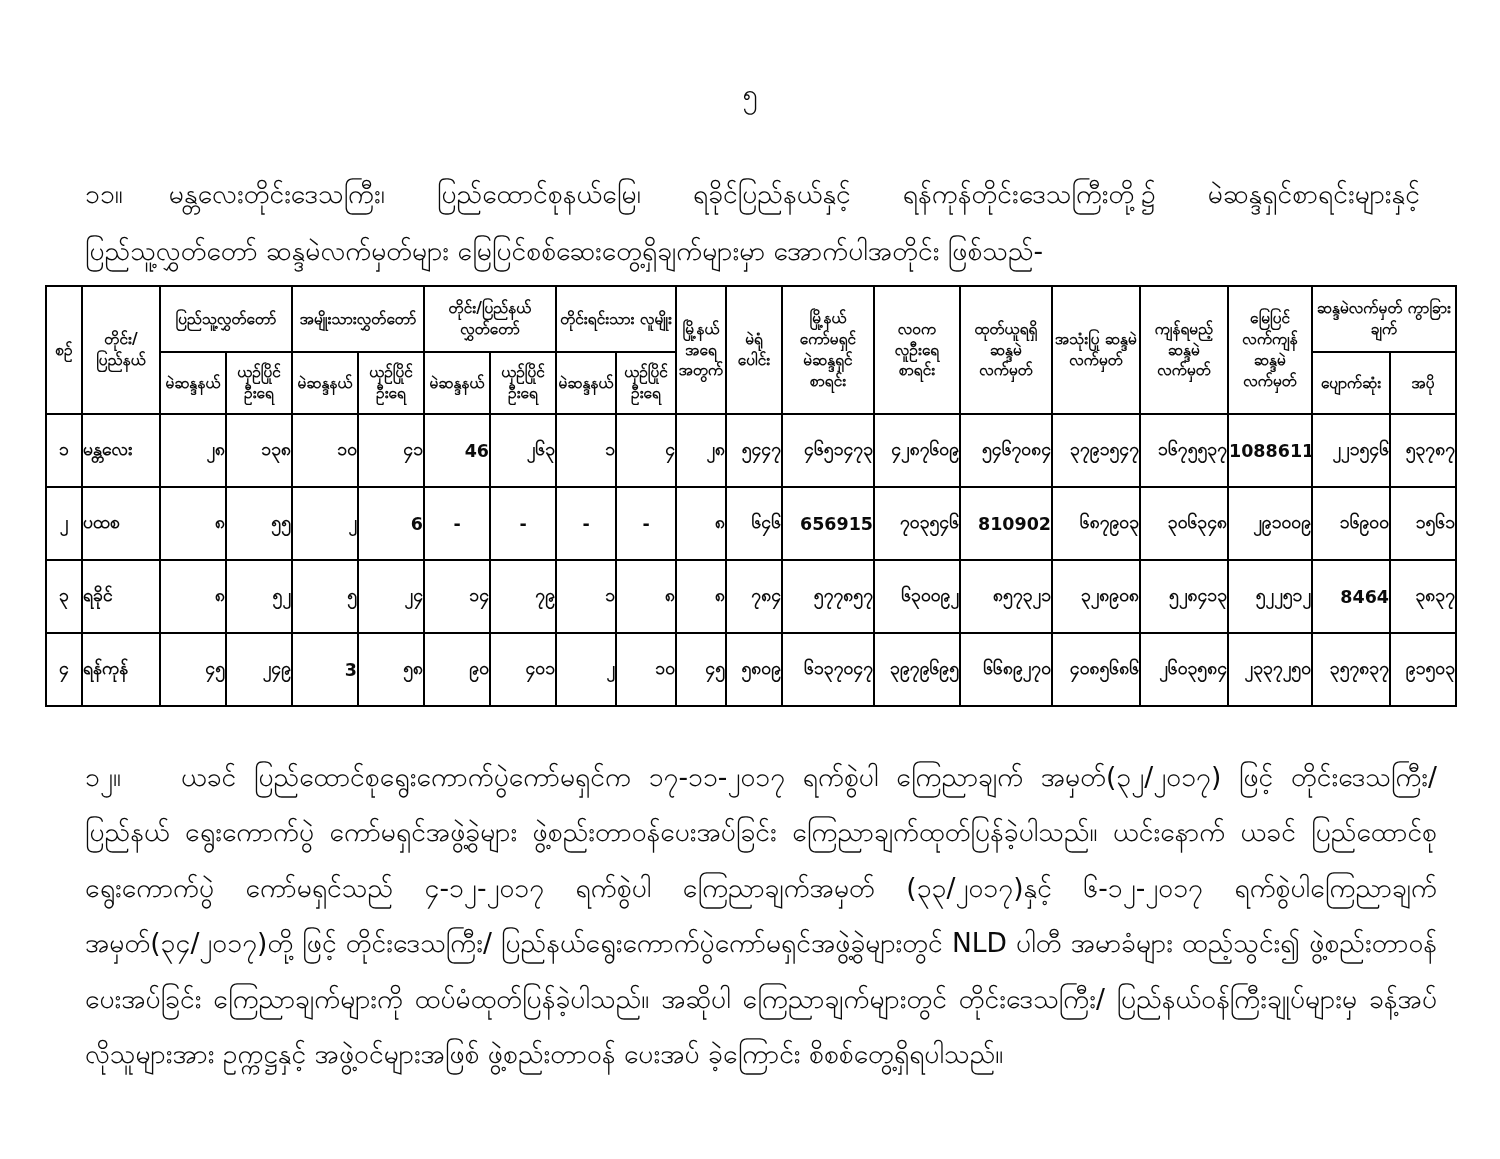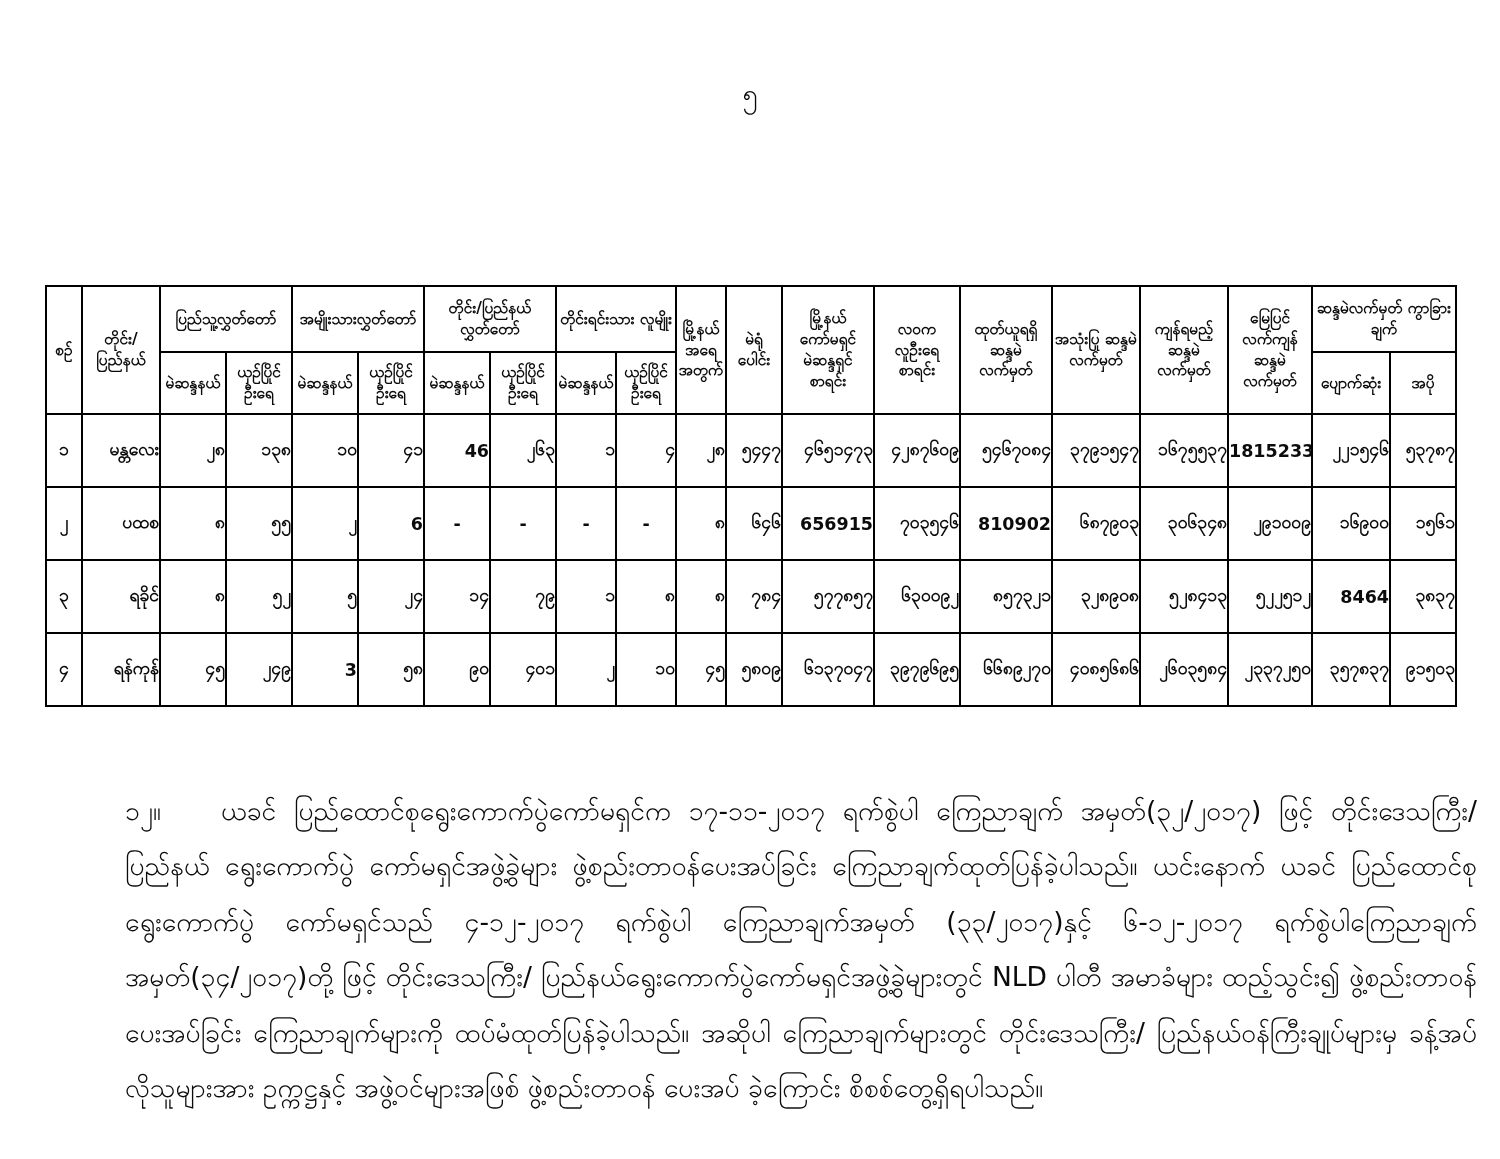"၁၁။ မန္တလေးတိုင်းဒေသကြီး၊" p.para { html: none -> <p><span>၁၁။</span><span>မန္တလေးတိုင်းဒေသကြီး၊ ပြည်ထောင်စုနယ်မြေ၊ ရခိုင်ပြည်နယ်နှင့် ရန်ကုန်တိုင်းဒေသကြီးတို့၌ မဲဆန္ဒရှင်စာရင်းများနှင့် ပြည်သူ့လွှတ်တော် ဆန္ဒမဲလက်မှတ်များ မြေပြင်စစ်ဆေးတွေ့ရှိချက်များမှာ အောက်ပါအတိုင်း ဖြစ်သည်-</span></p> }
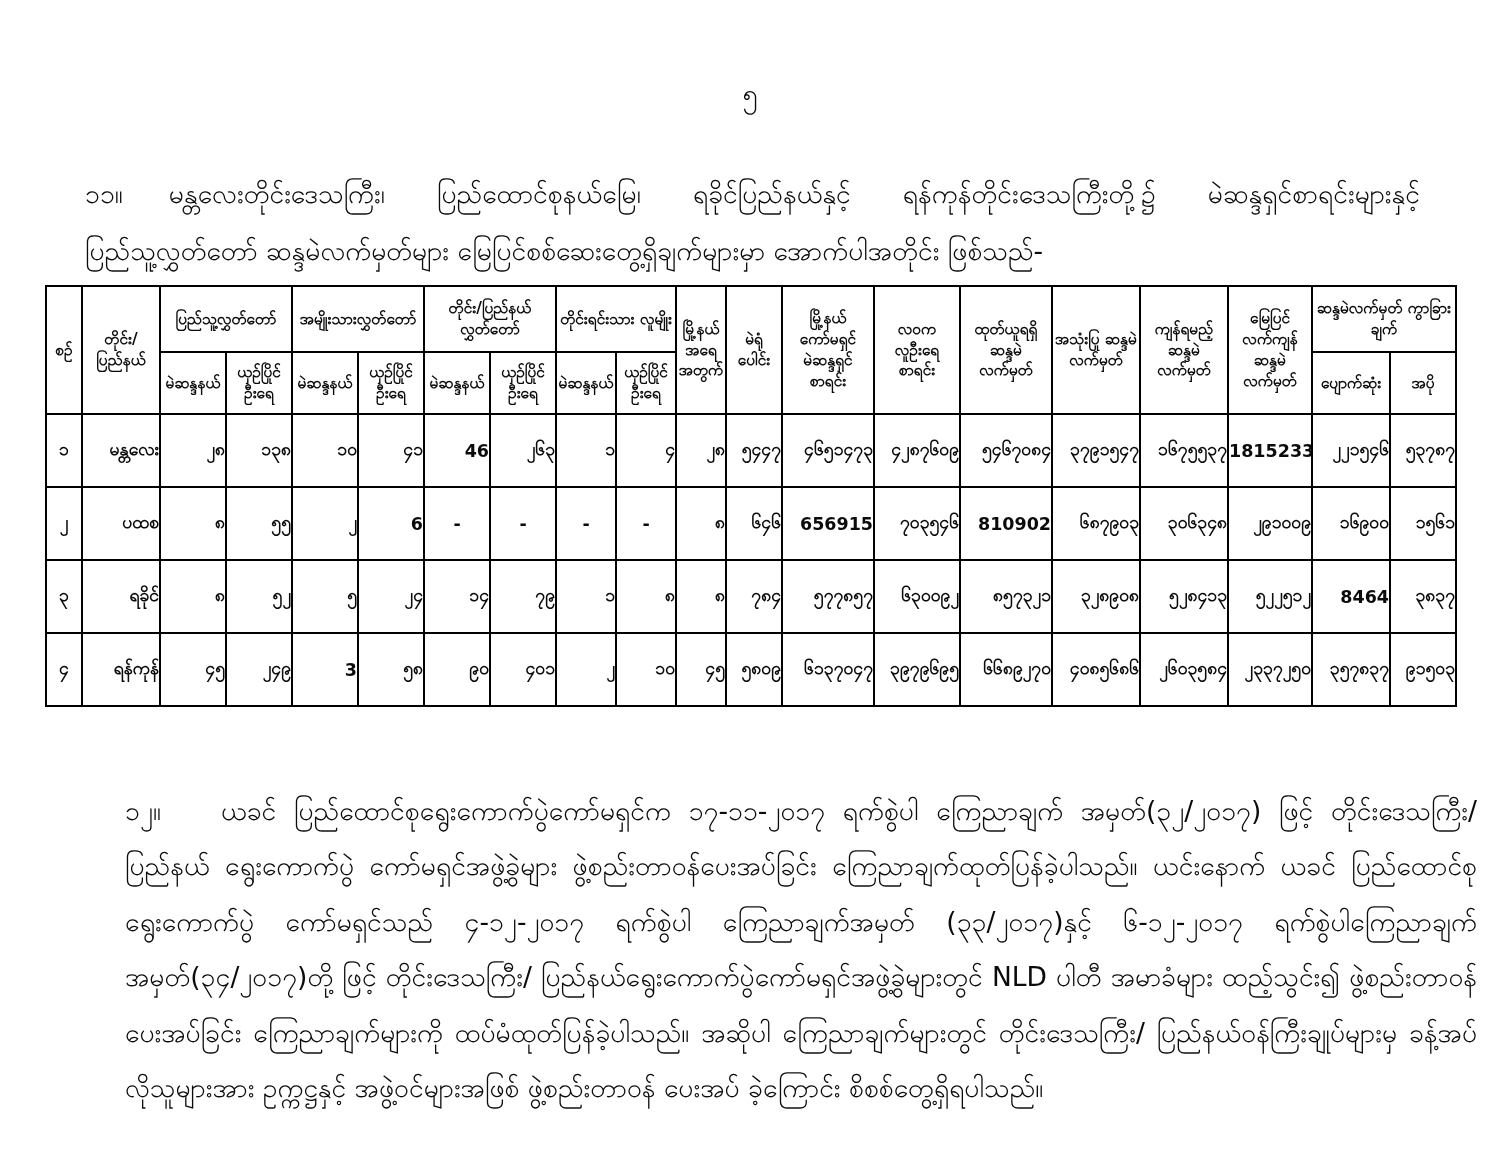"မန္တလေး" td.name { text-align: right -> left }
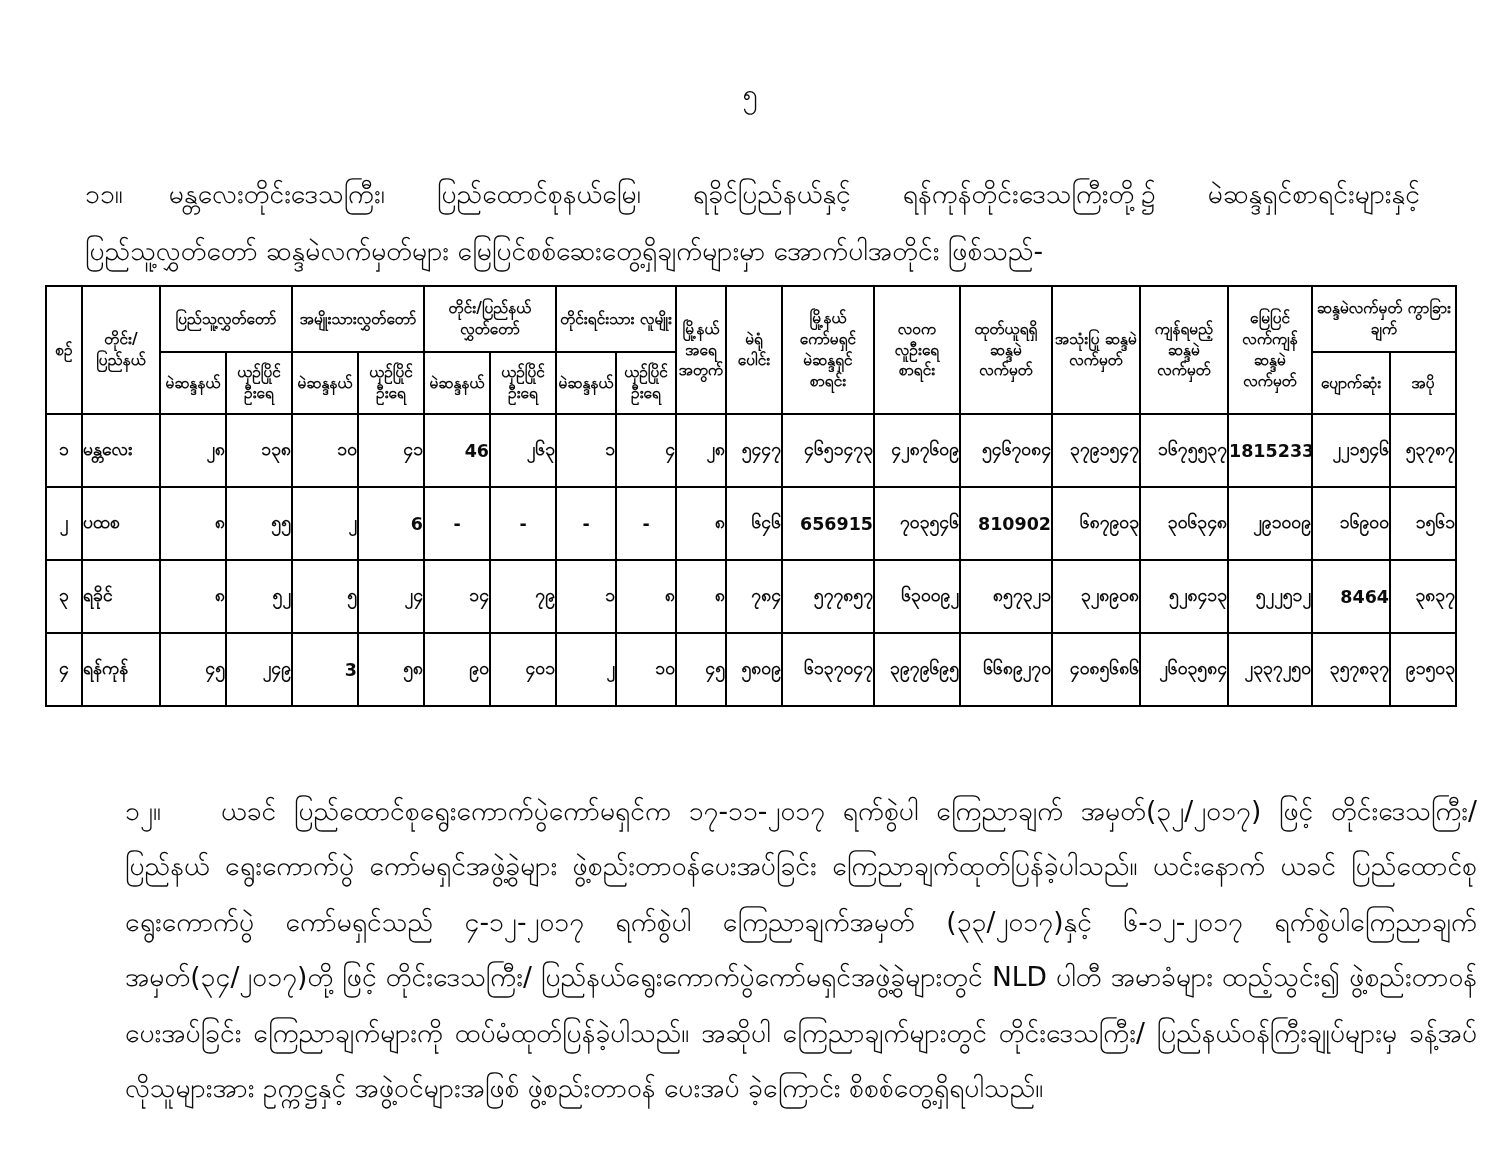"1815233" td.num { text: 1815233 -> 1088611 }
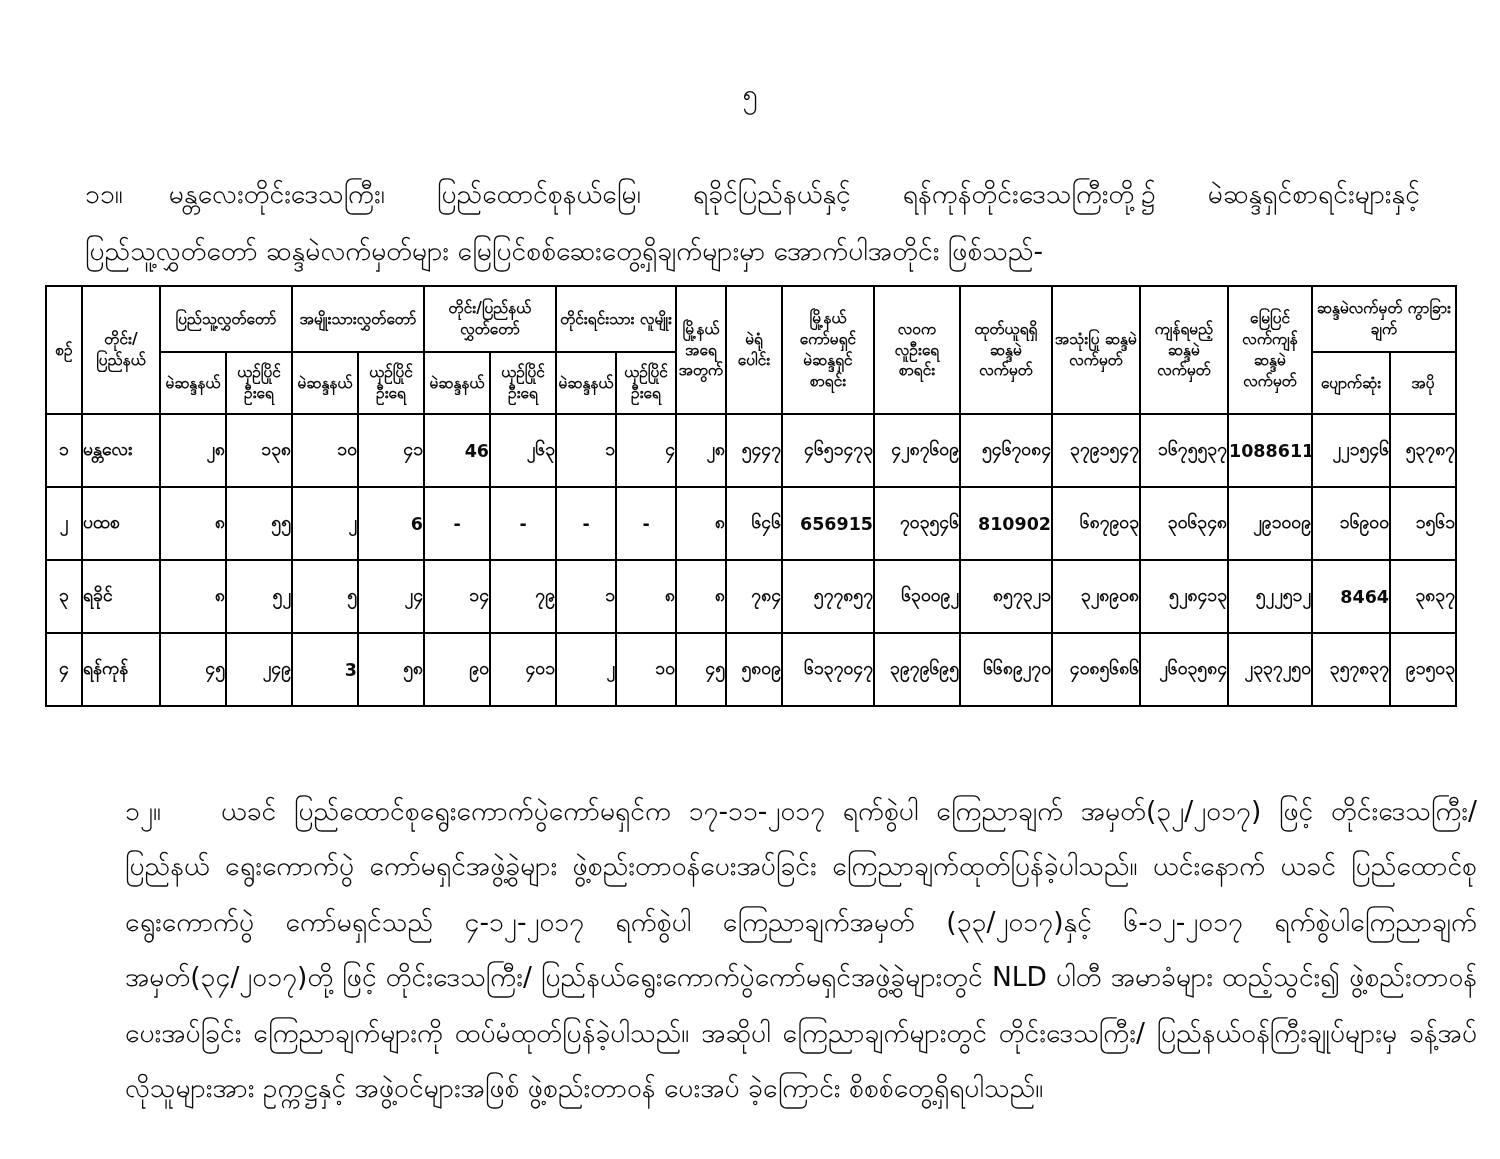"၁၂။ ယခင်" .para-12 { margin-left: 40px -> none; top: 756px -> 722px }
